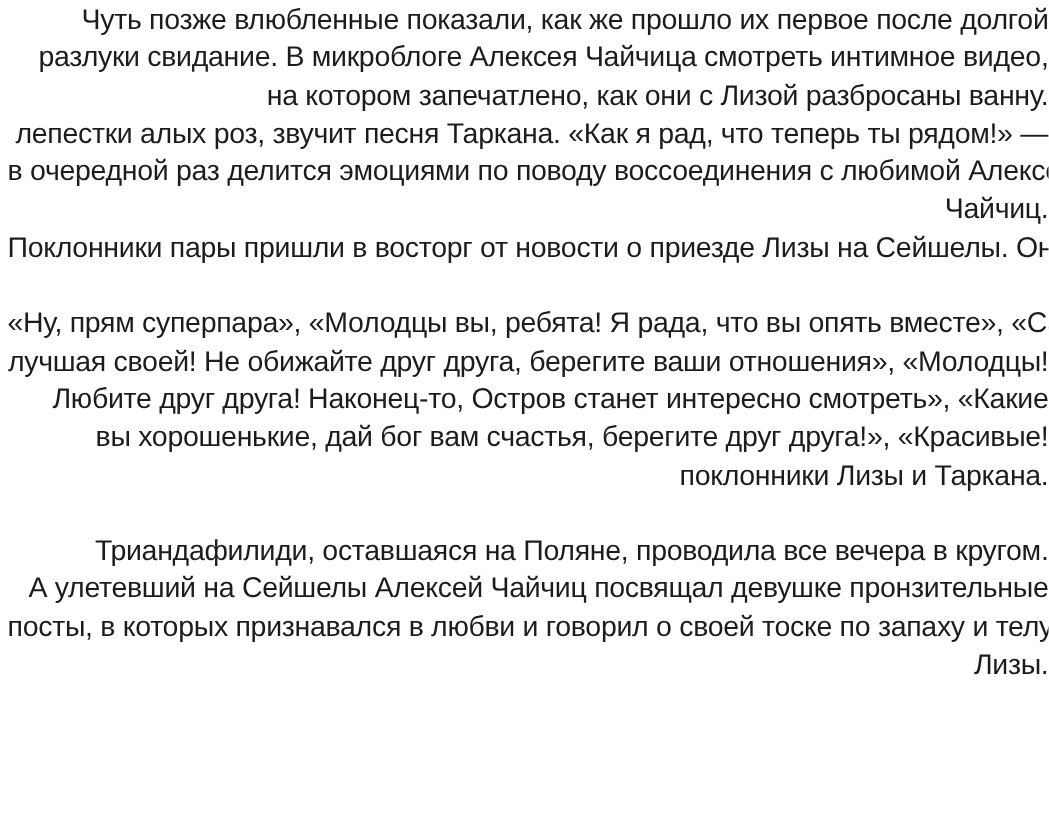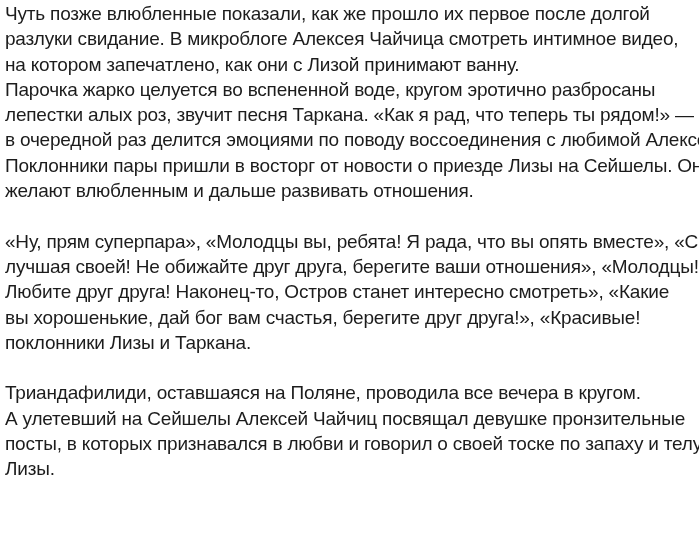"Чуть позже влюбленные показали, как" .article { text-align: none -> right }
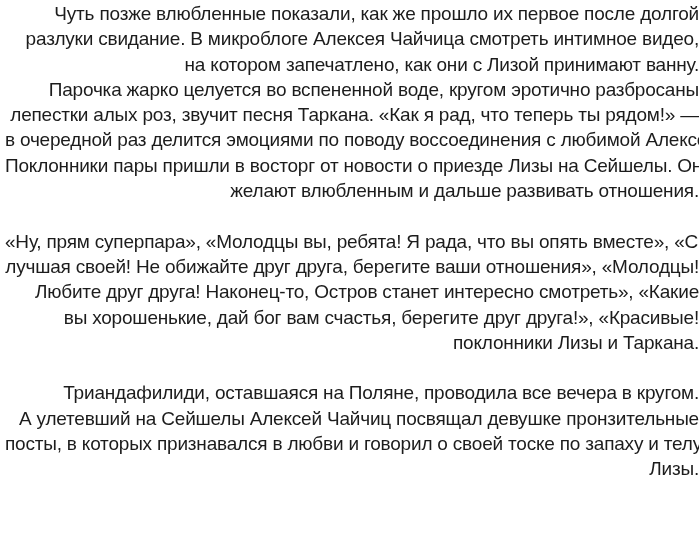"на котором запечатлено, как они" div.line { text: принимают -> разбросаны }
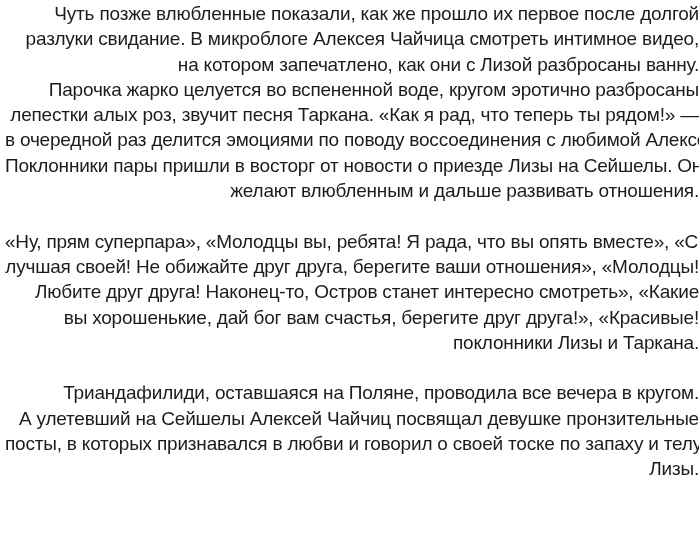"Парочка жарко целуется во вспененной" div.line { html: <div>Парочка жарко целуется во вспененной воде, кругом эротично разбросаны</div> -> none }
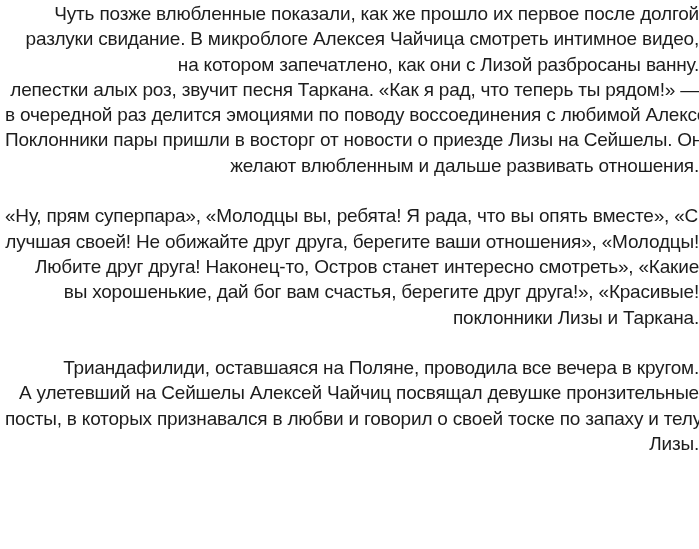"Чайчиц." div.line { html: none -> <div>Чайчиц.</div> }
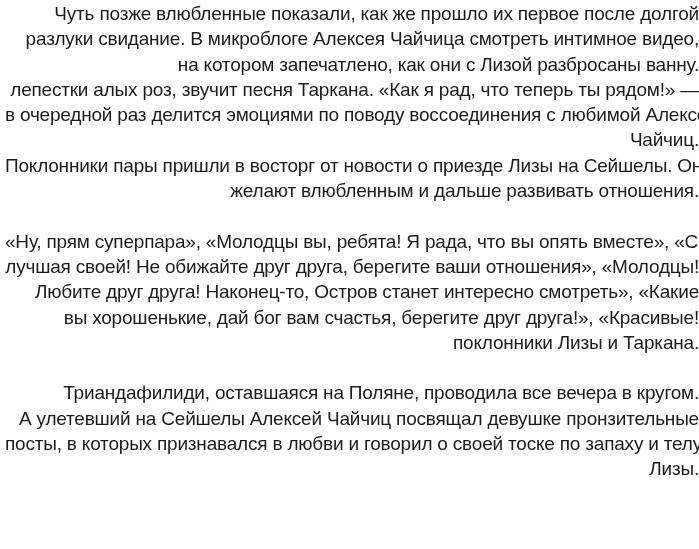"желают влюбленным и дальше развивать" div.line { html: <div>желают влюбленным и дальше развивать отношения.</div> -> none }
